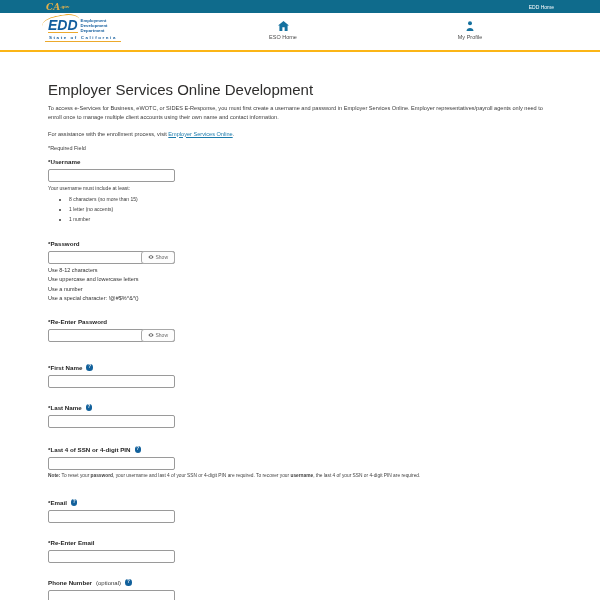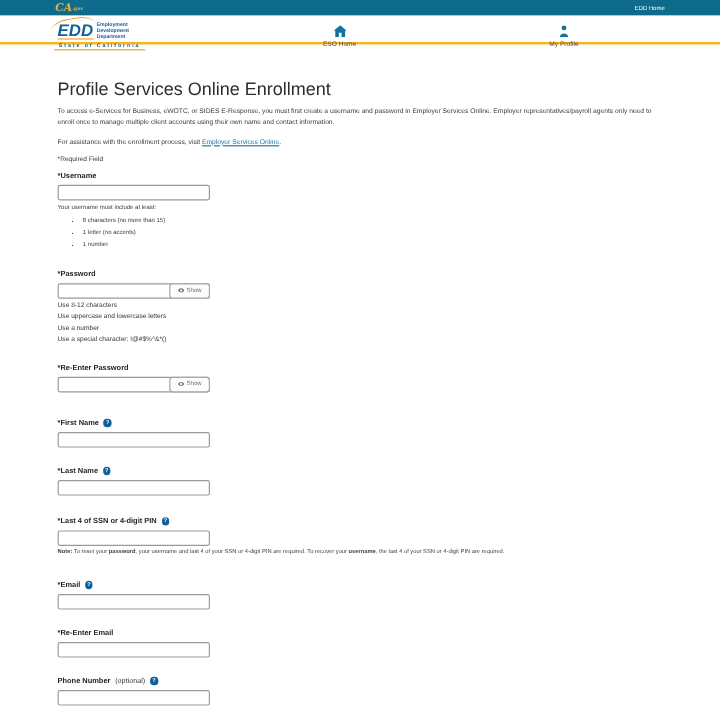"EDD" .header { height: 24px -> 39px }
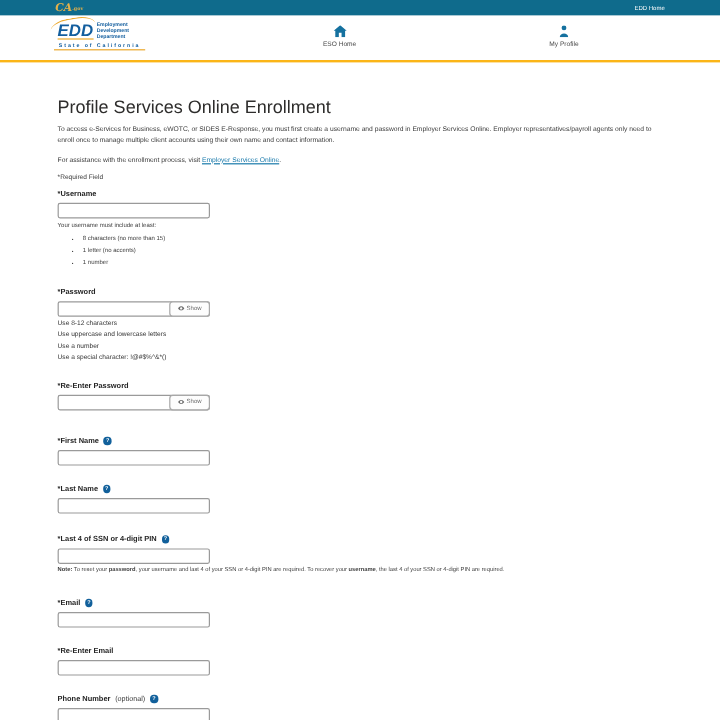"Profile Services Online Enrollment" h1 { text: Profile Services Online Enrollment -> Employer Services Online Development }
